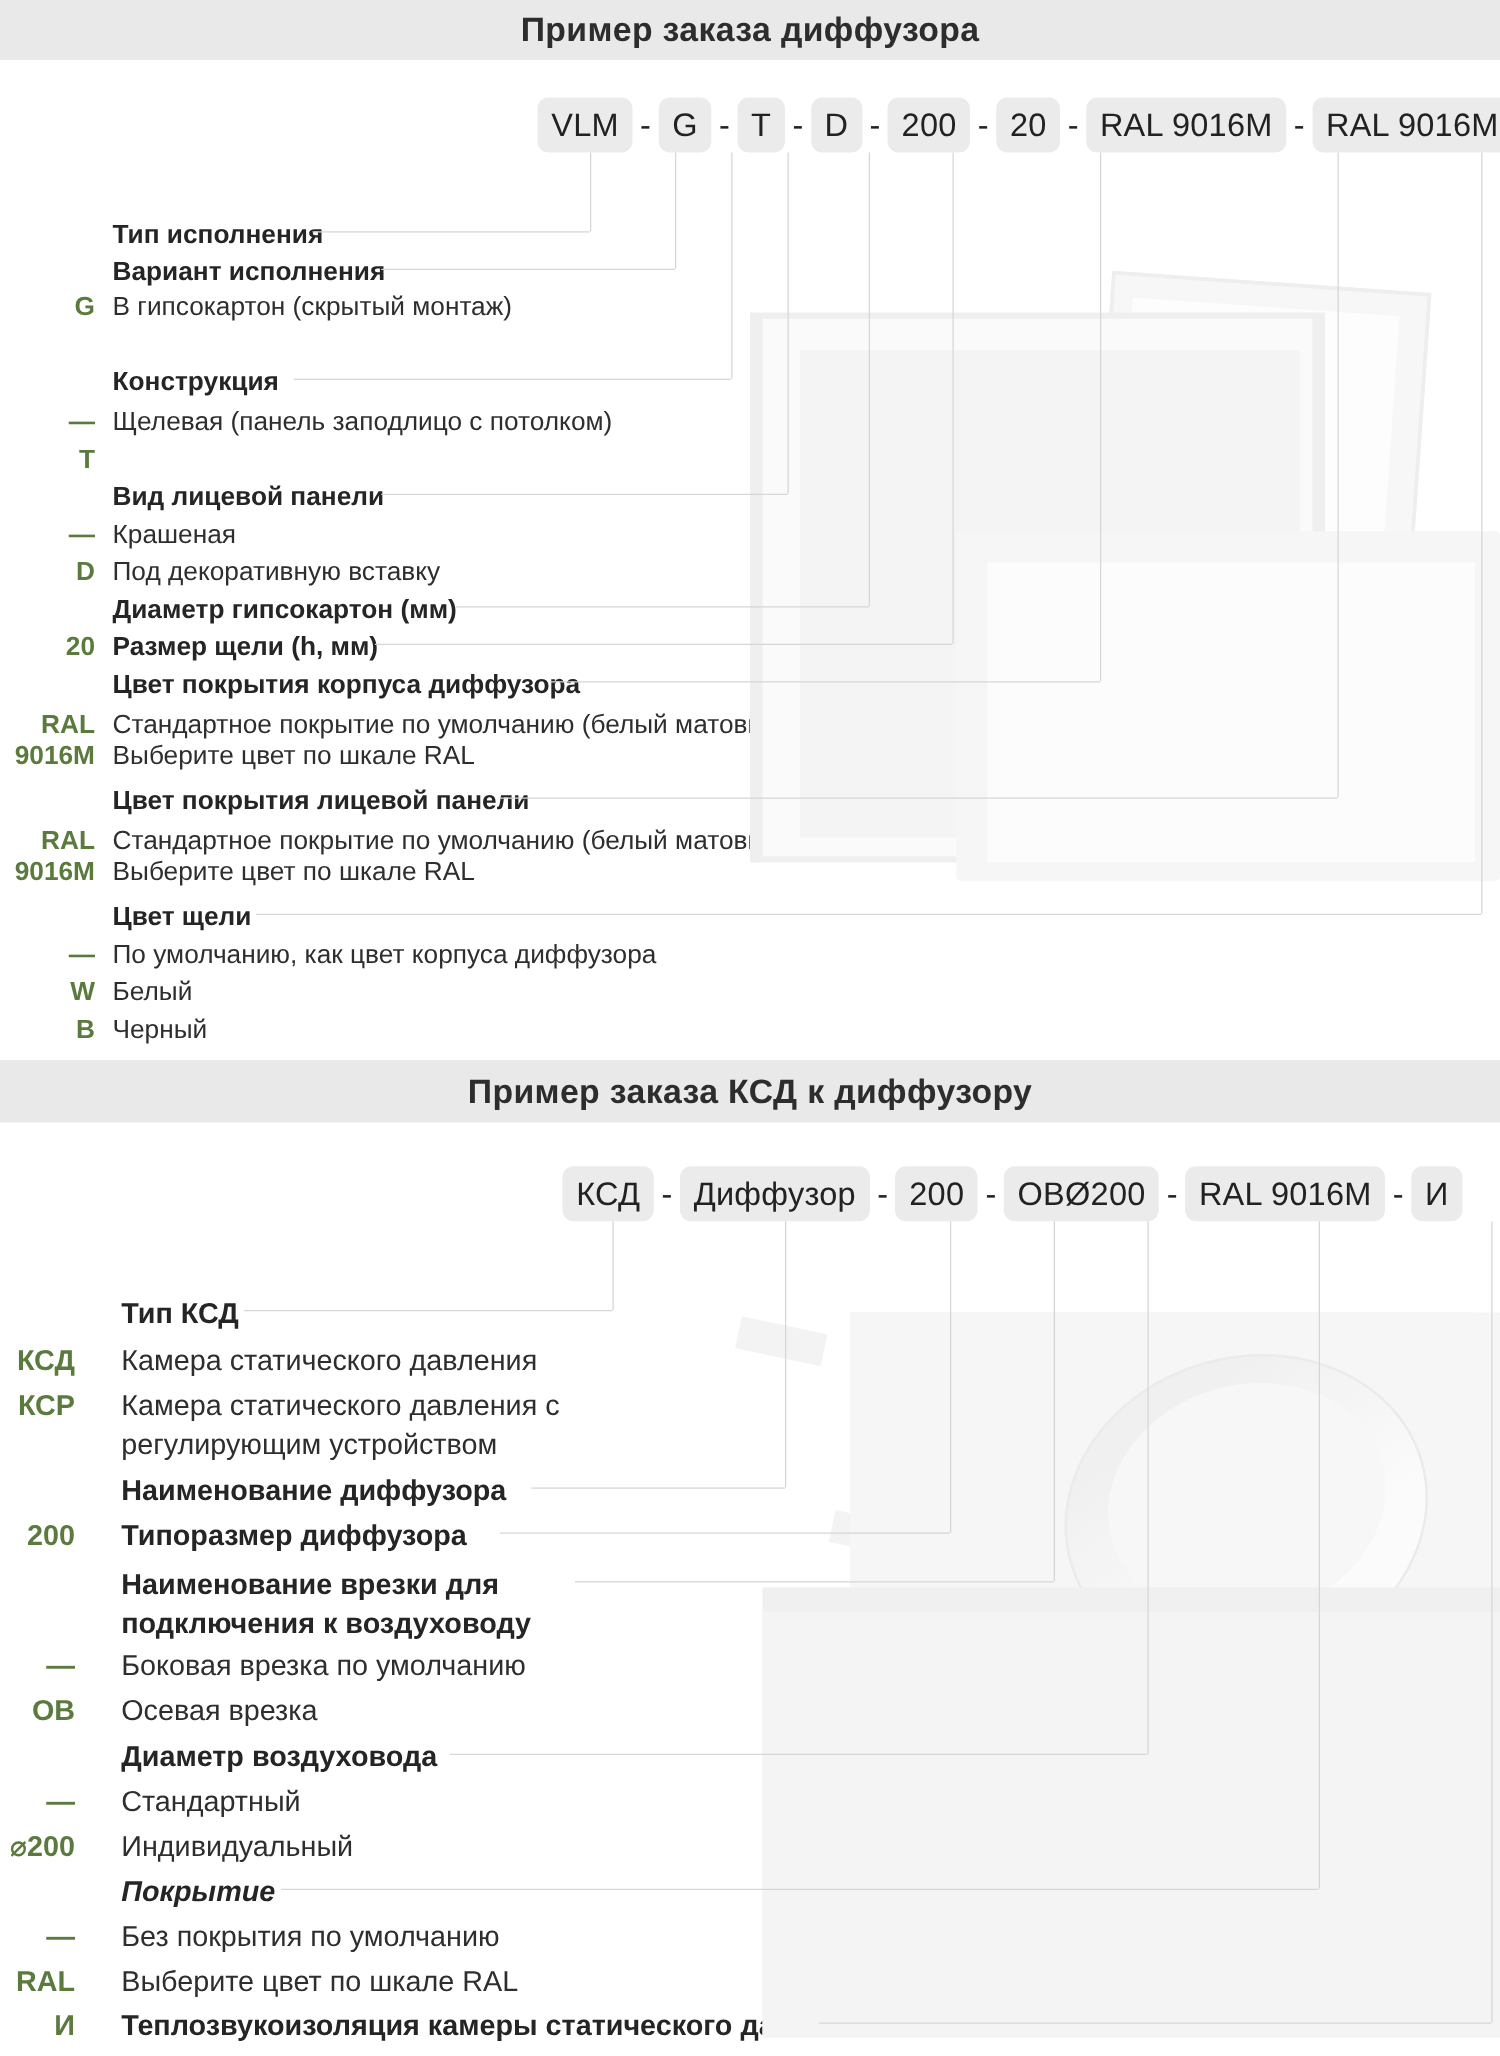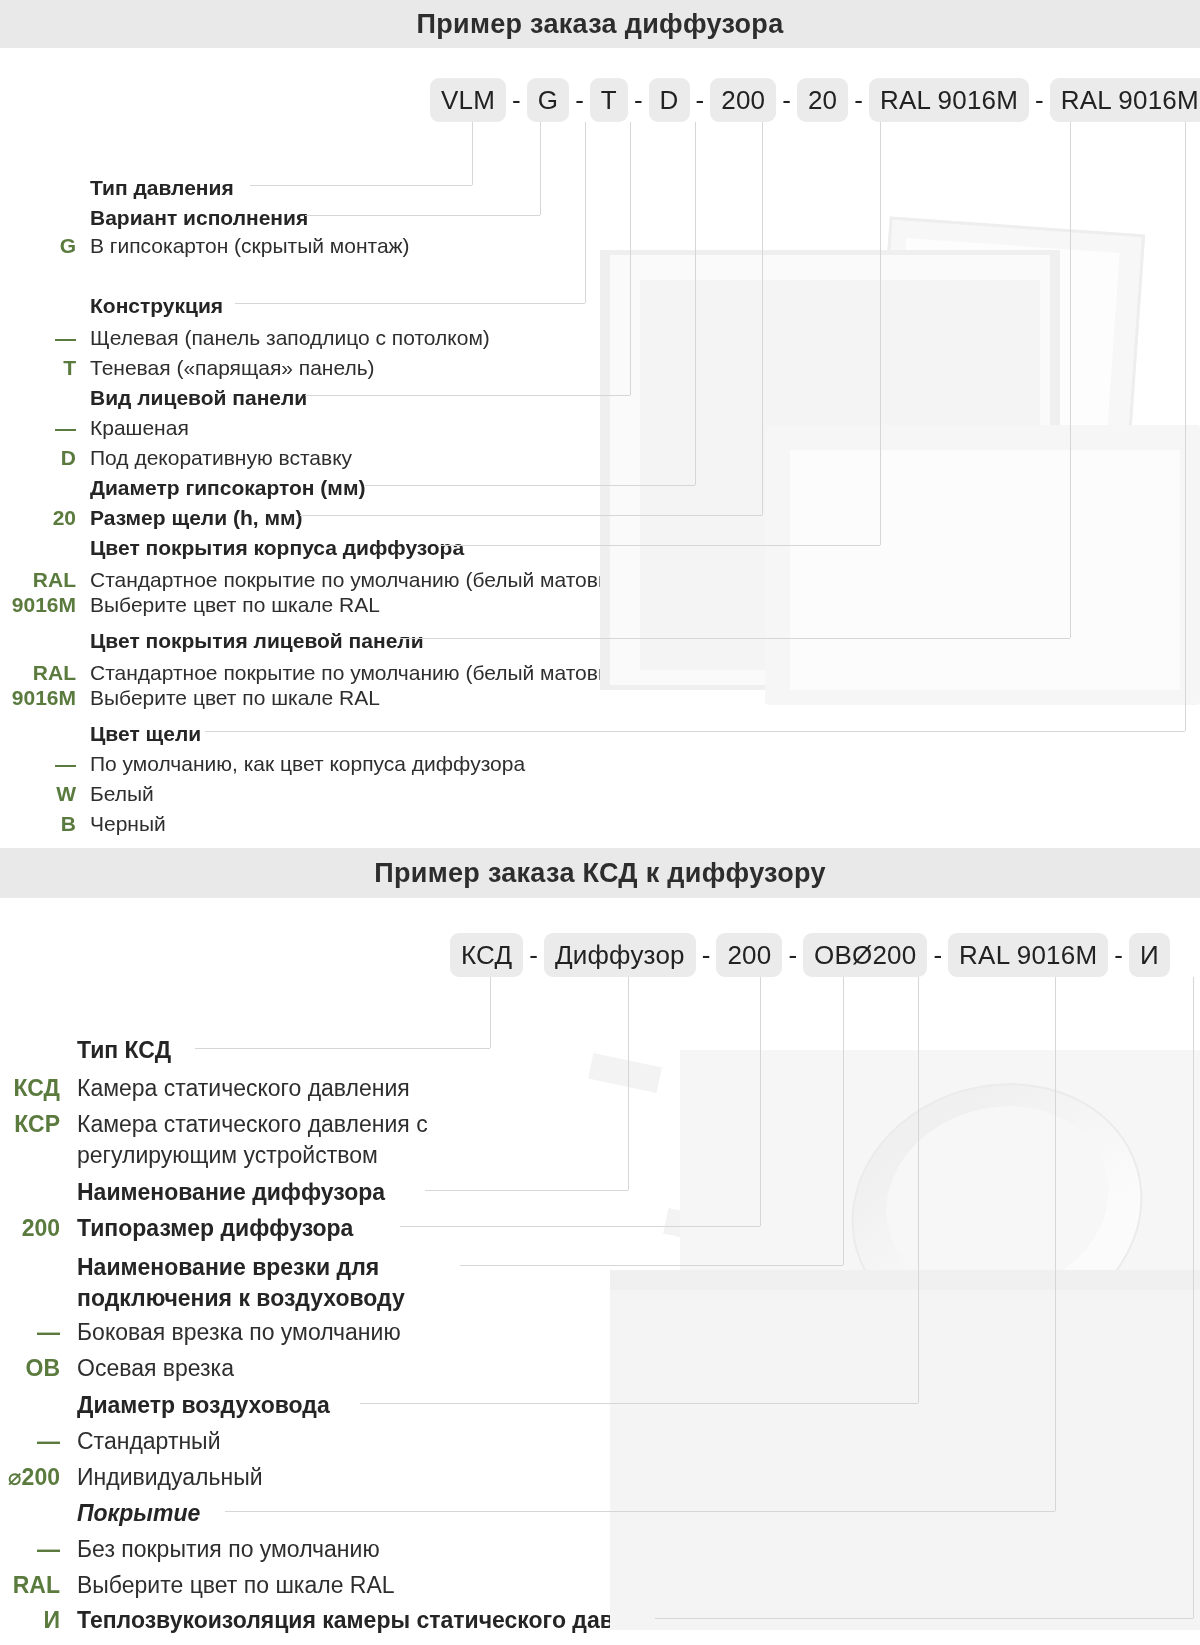"Тип давления" span.txt { text: давления -> исполнения }
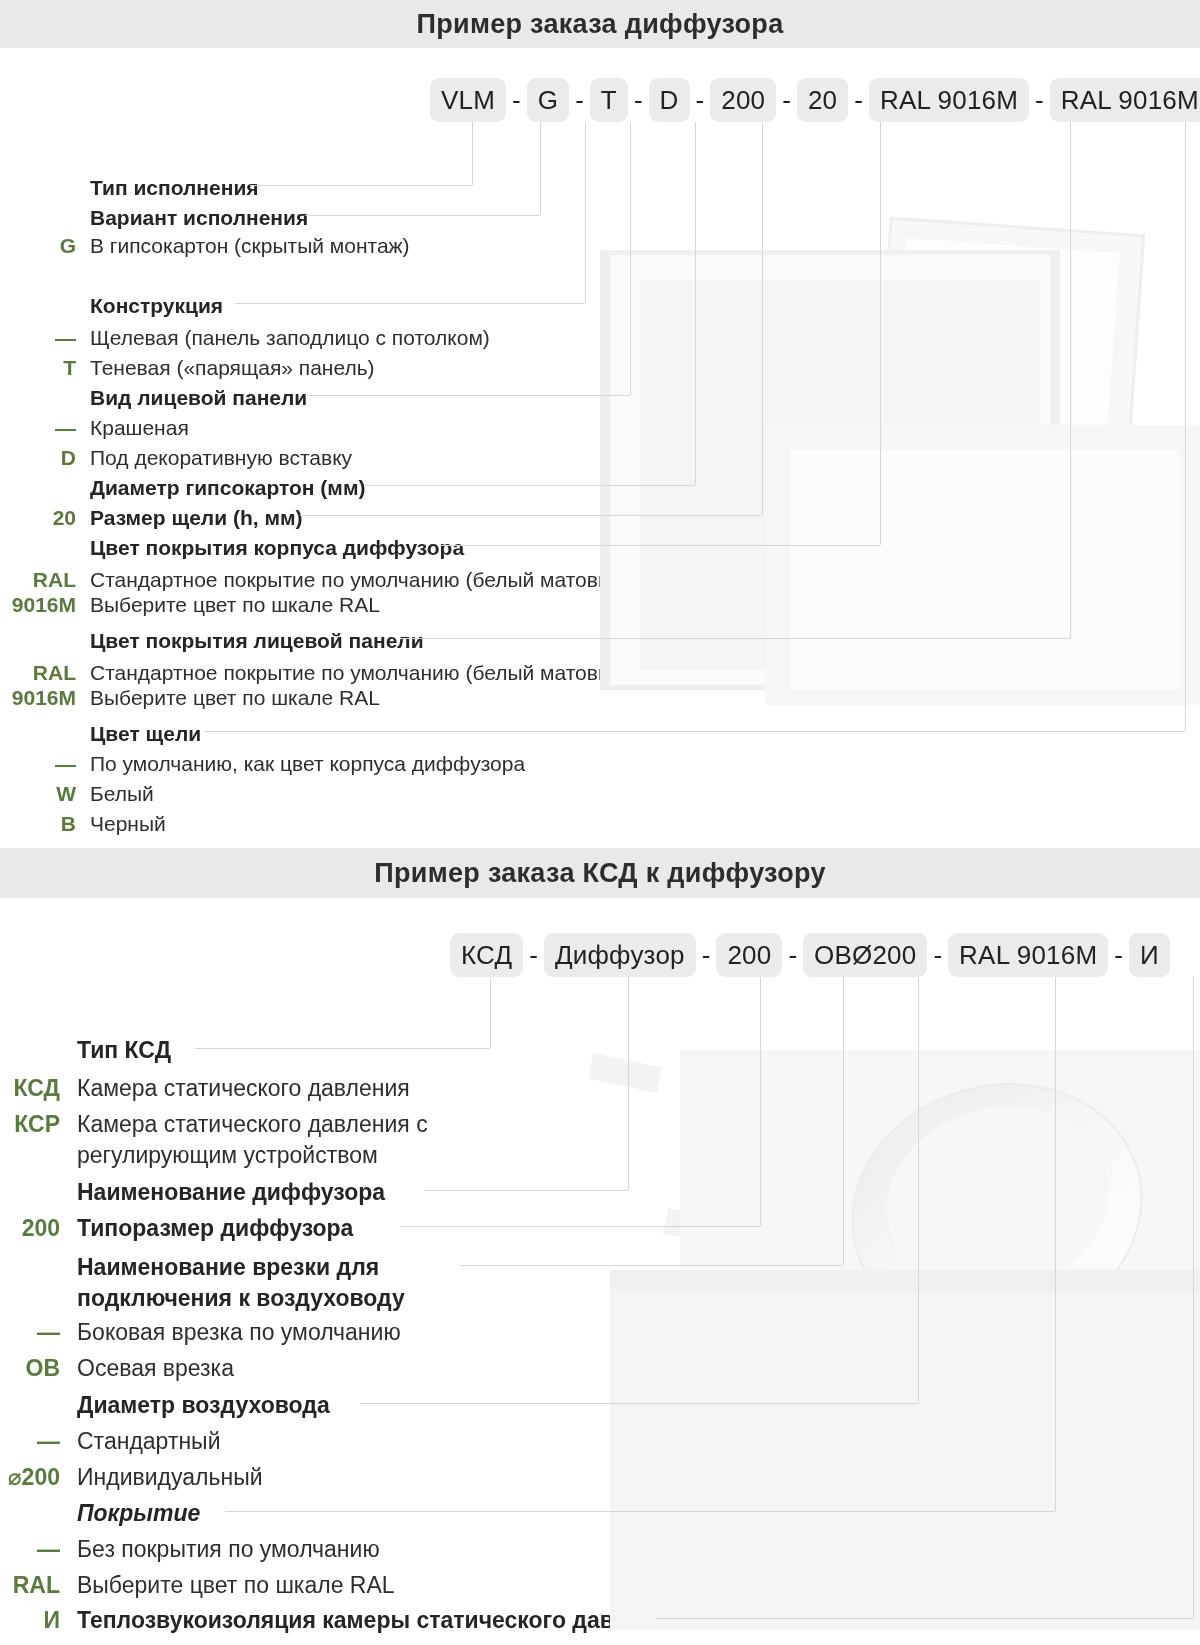"Теневая («парящая» панель)" span.txt { html: <span>Теневая («парящая» панель)</span> -> none }
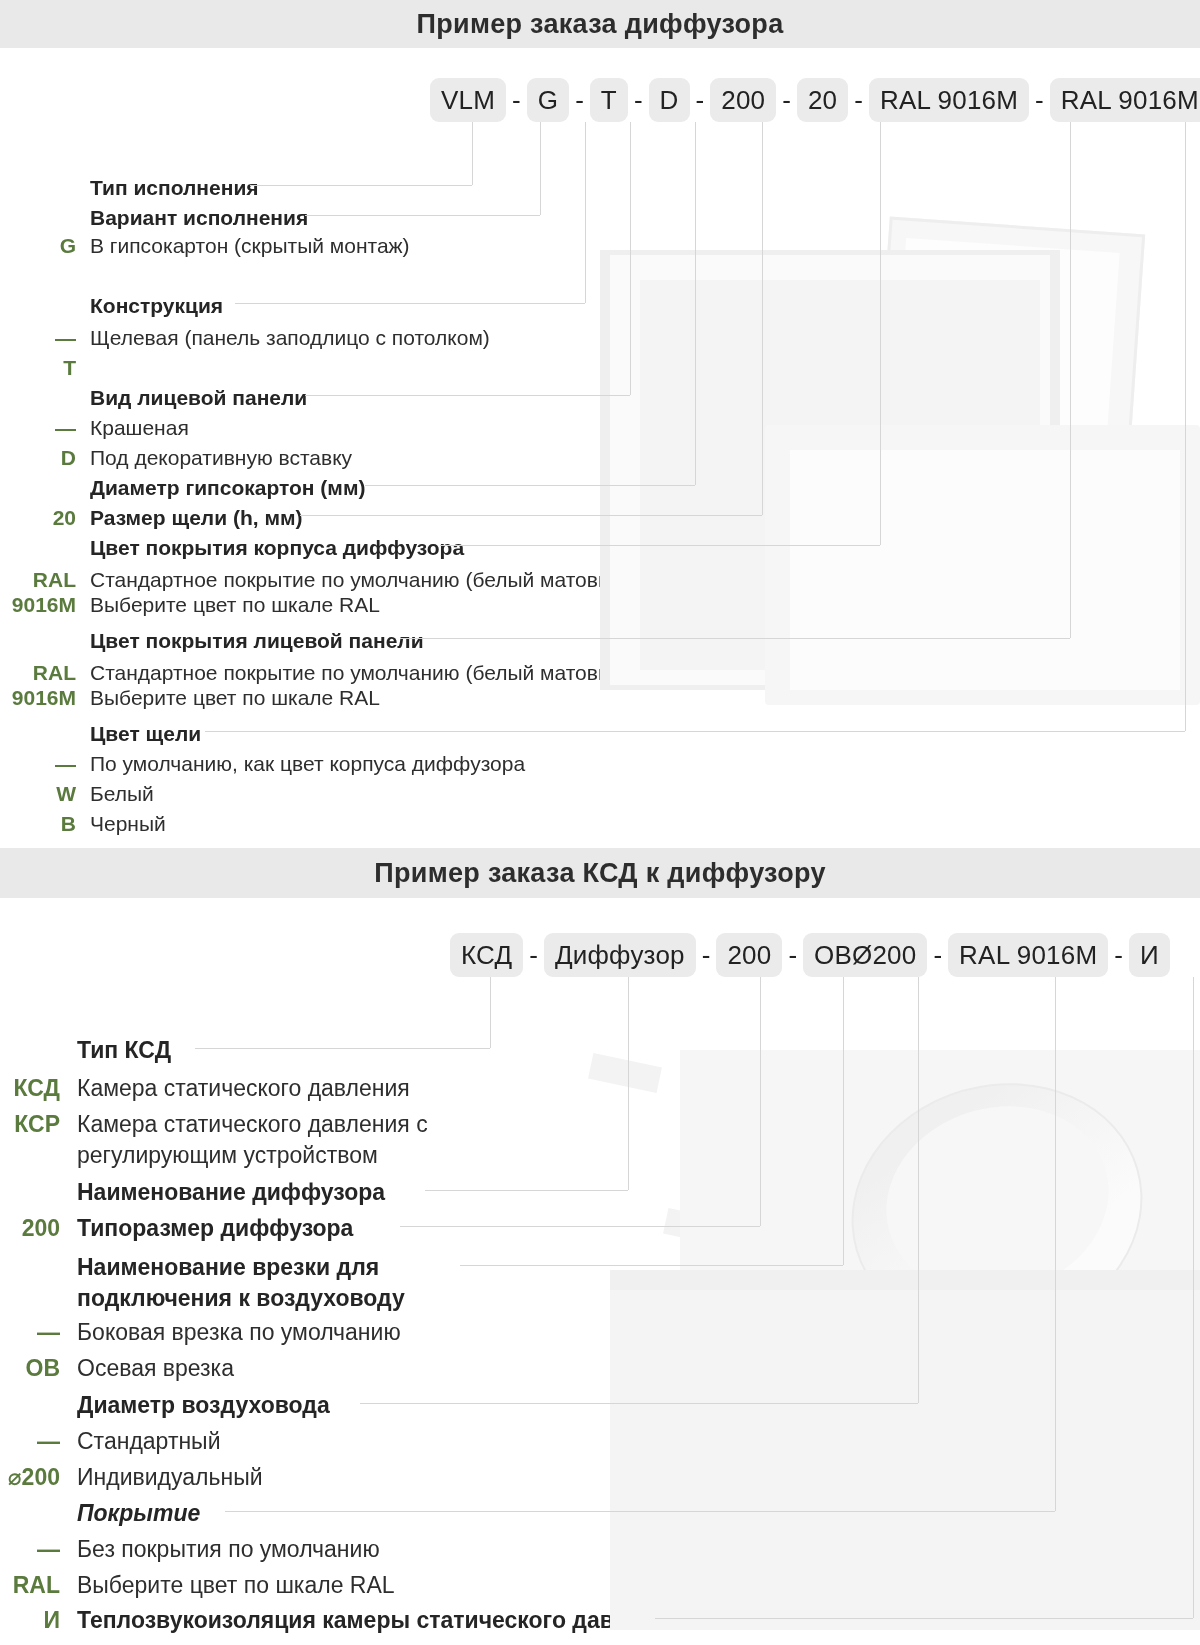"Тип КСД" .s2 .row .txt { margin-left: 77px -> 97px }
